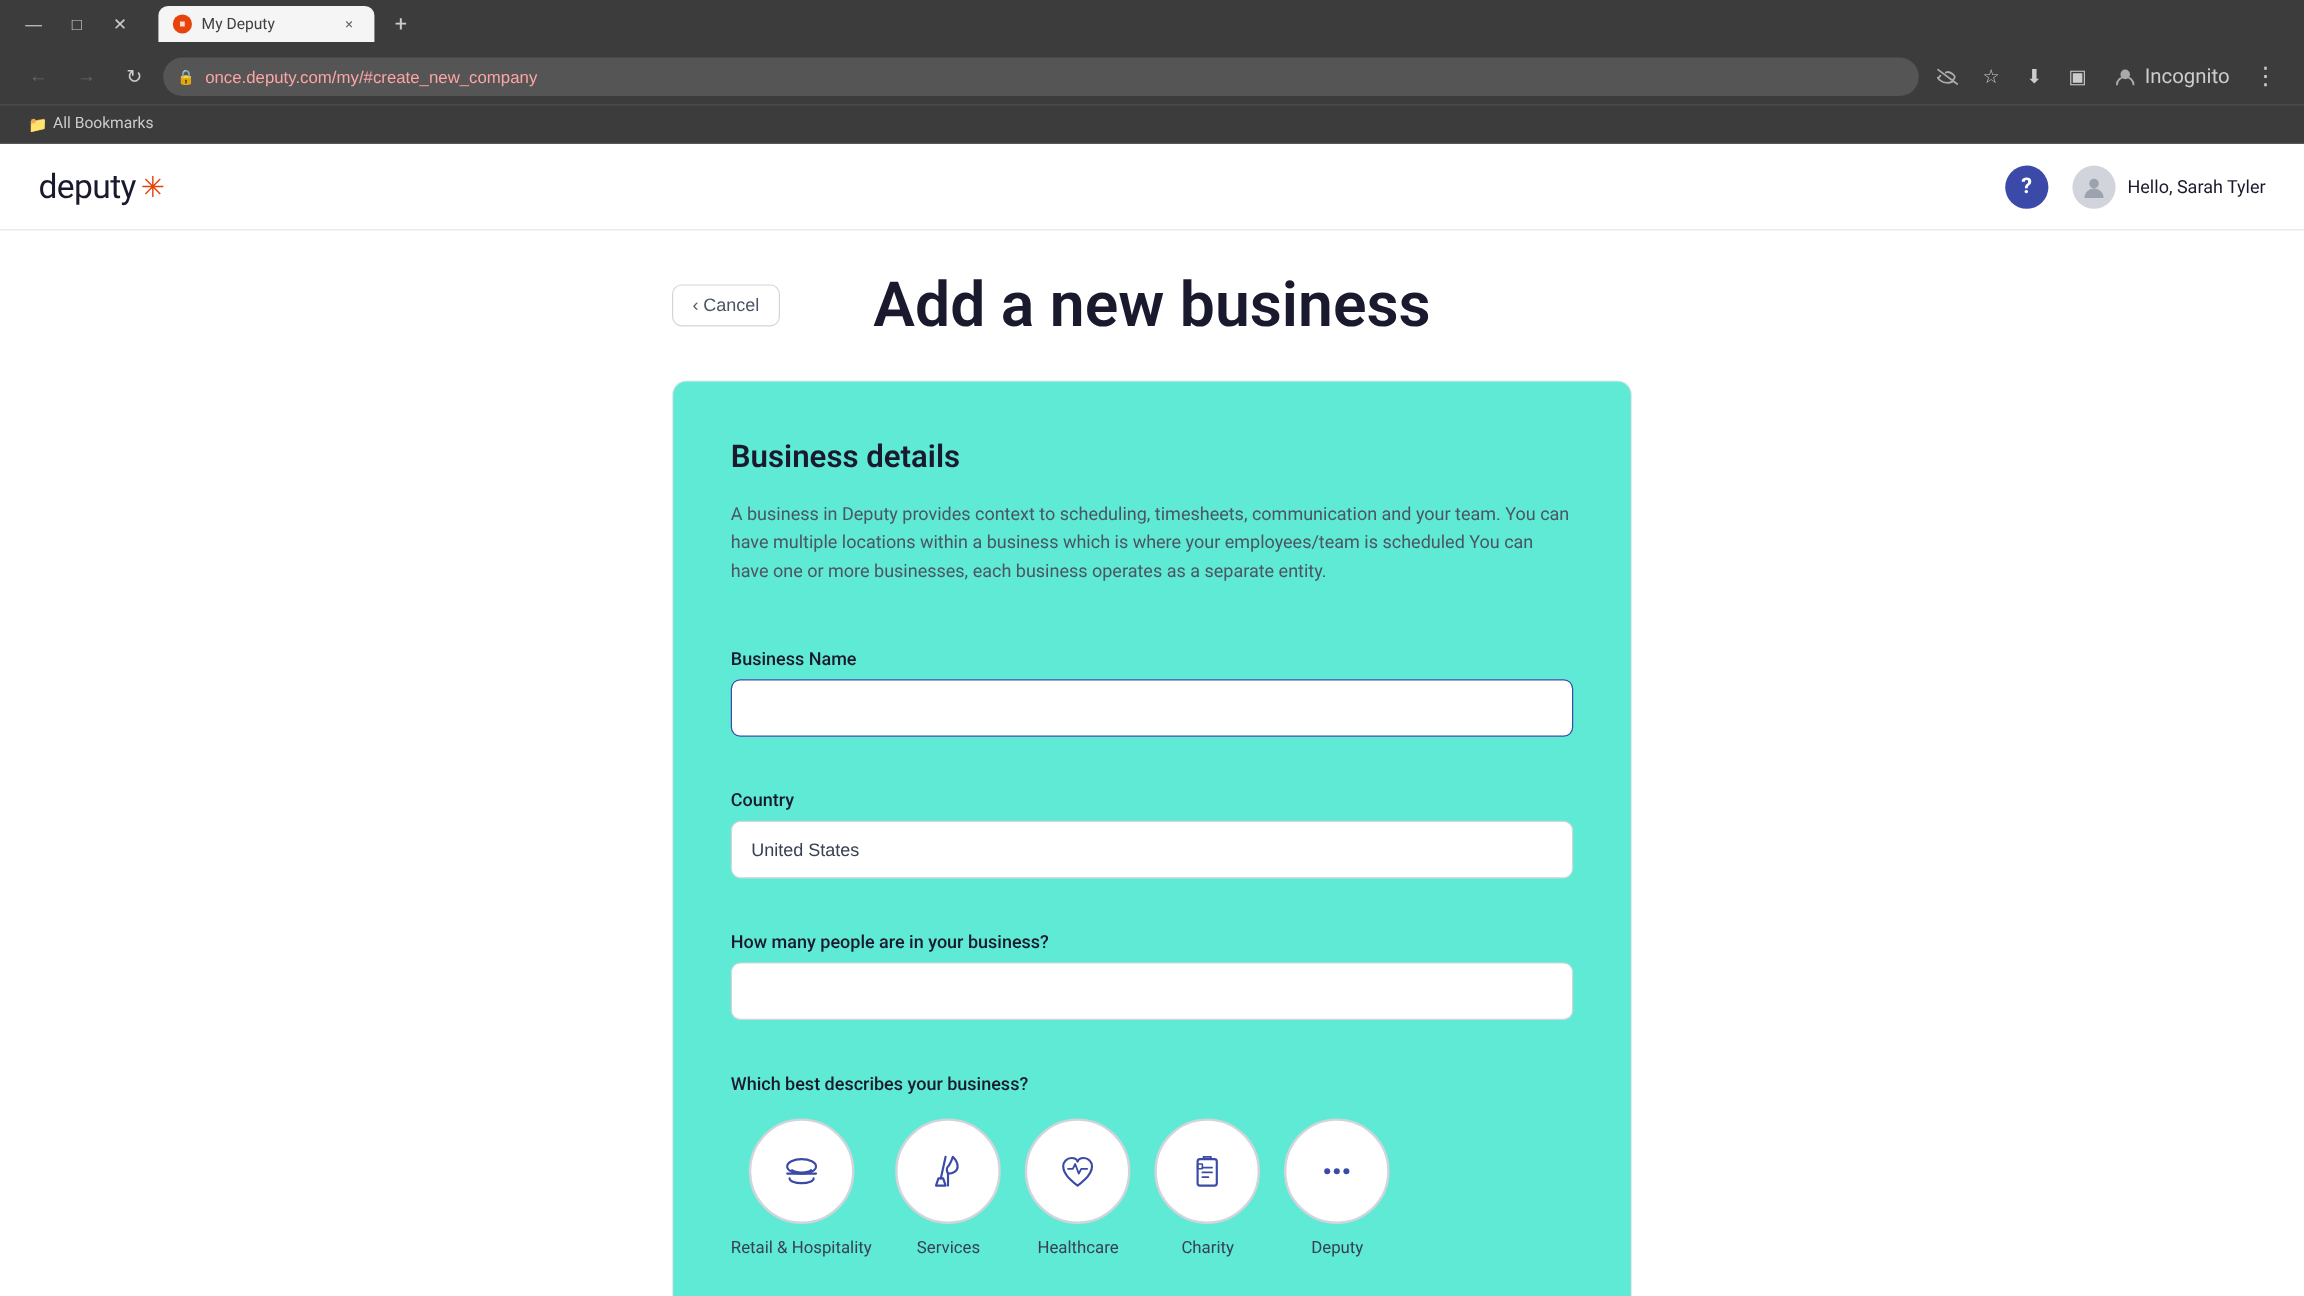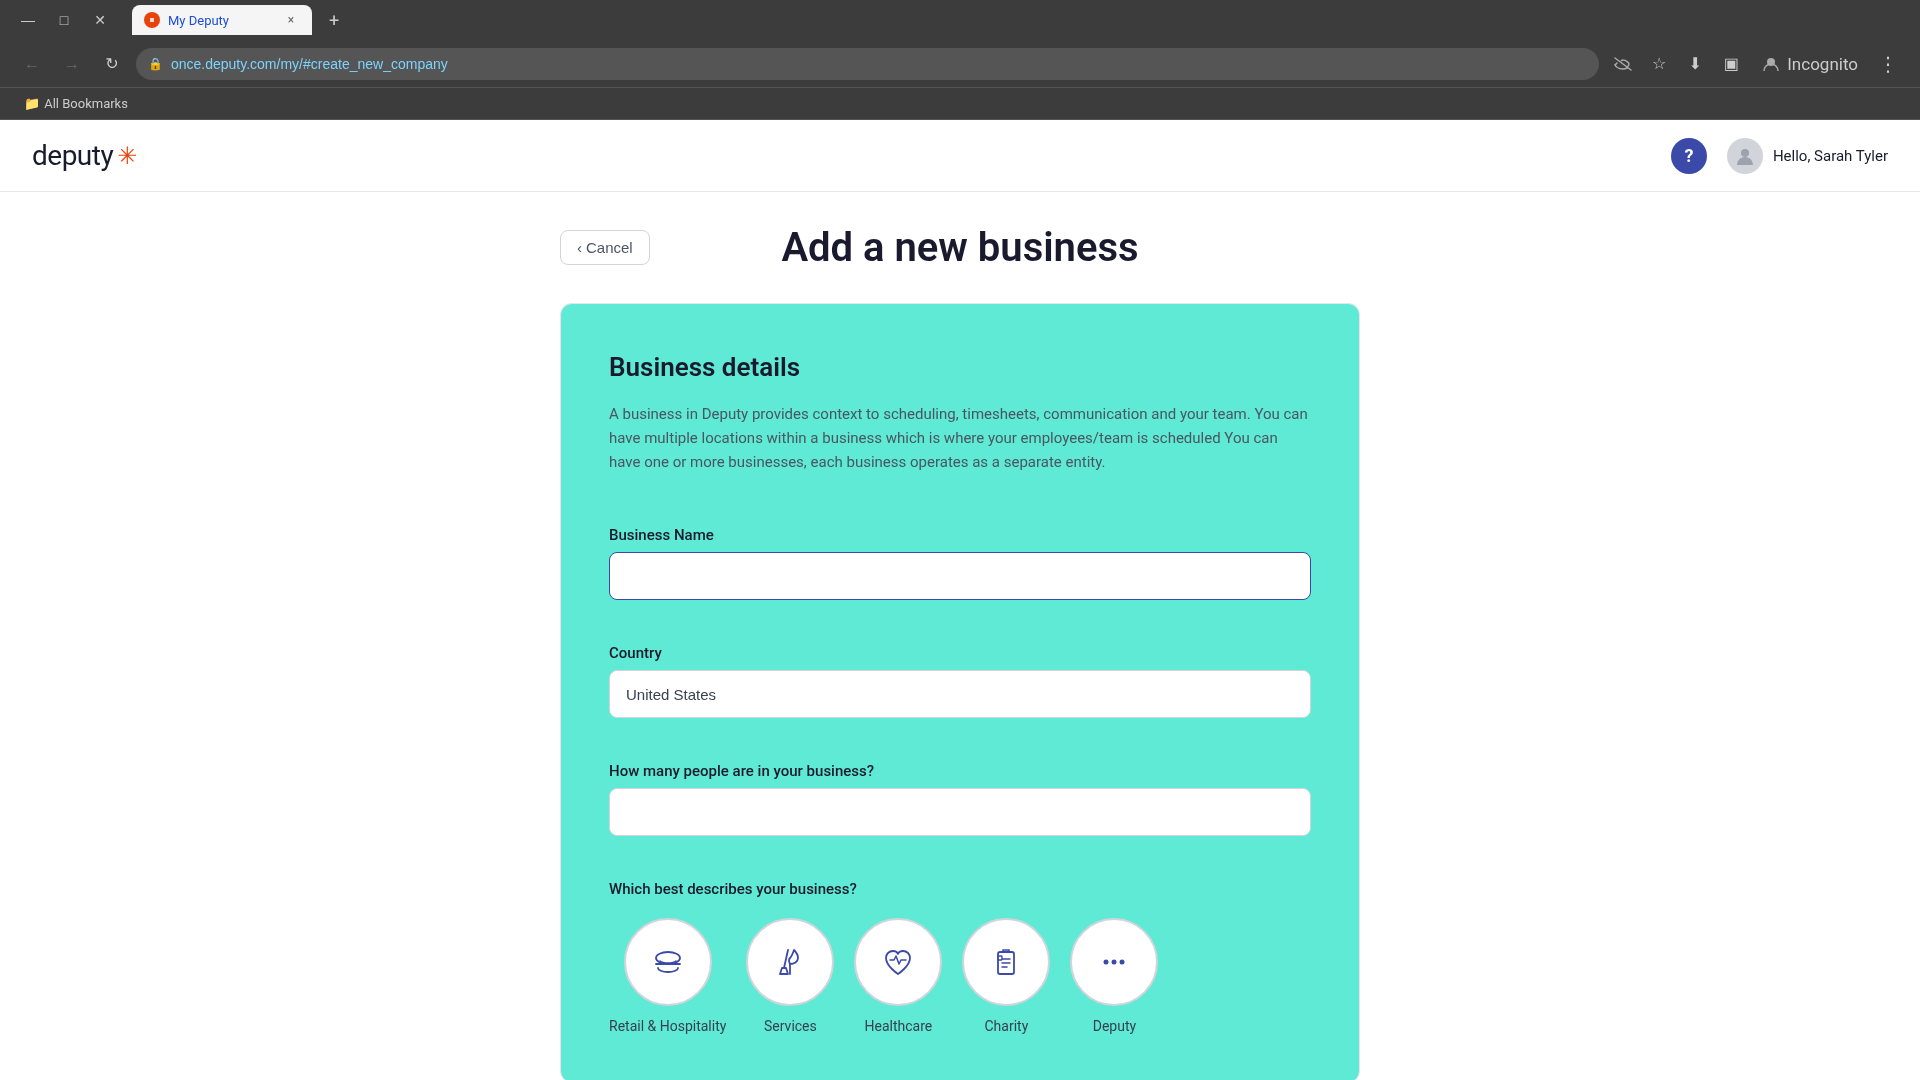"My Deputy" .tab-title { color: #1d4ed8 -> #404040 }
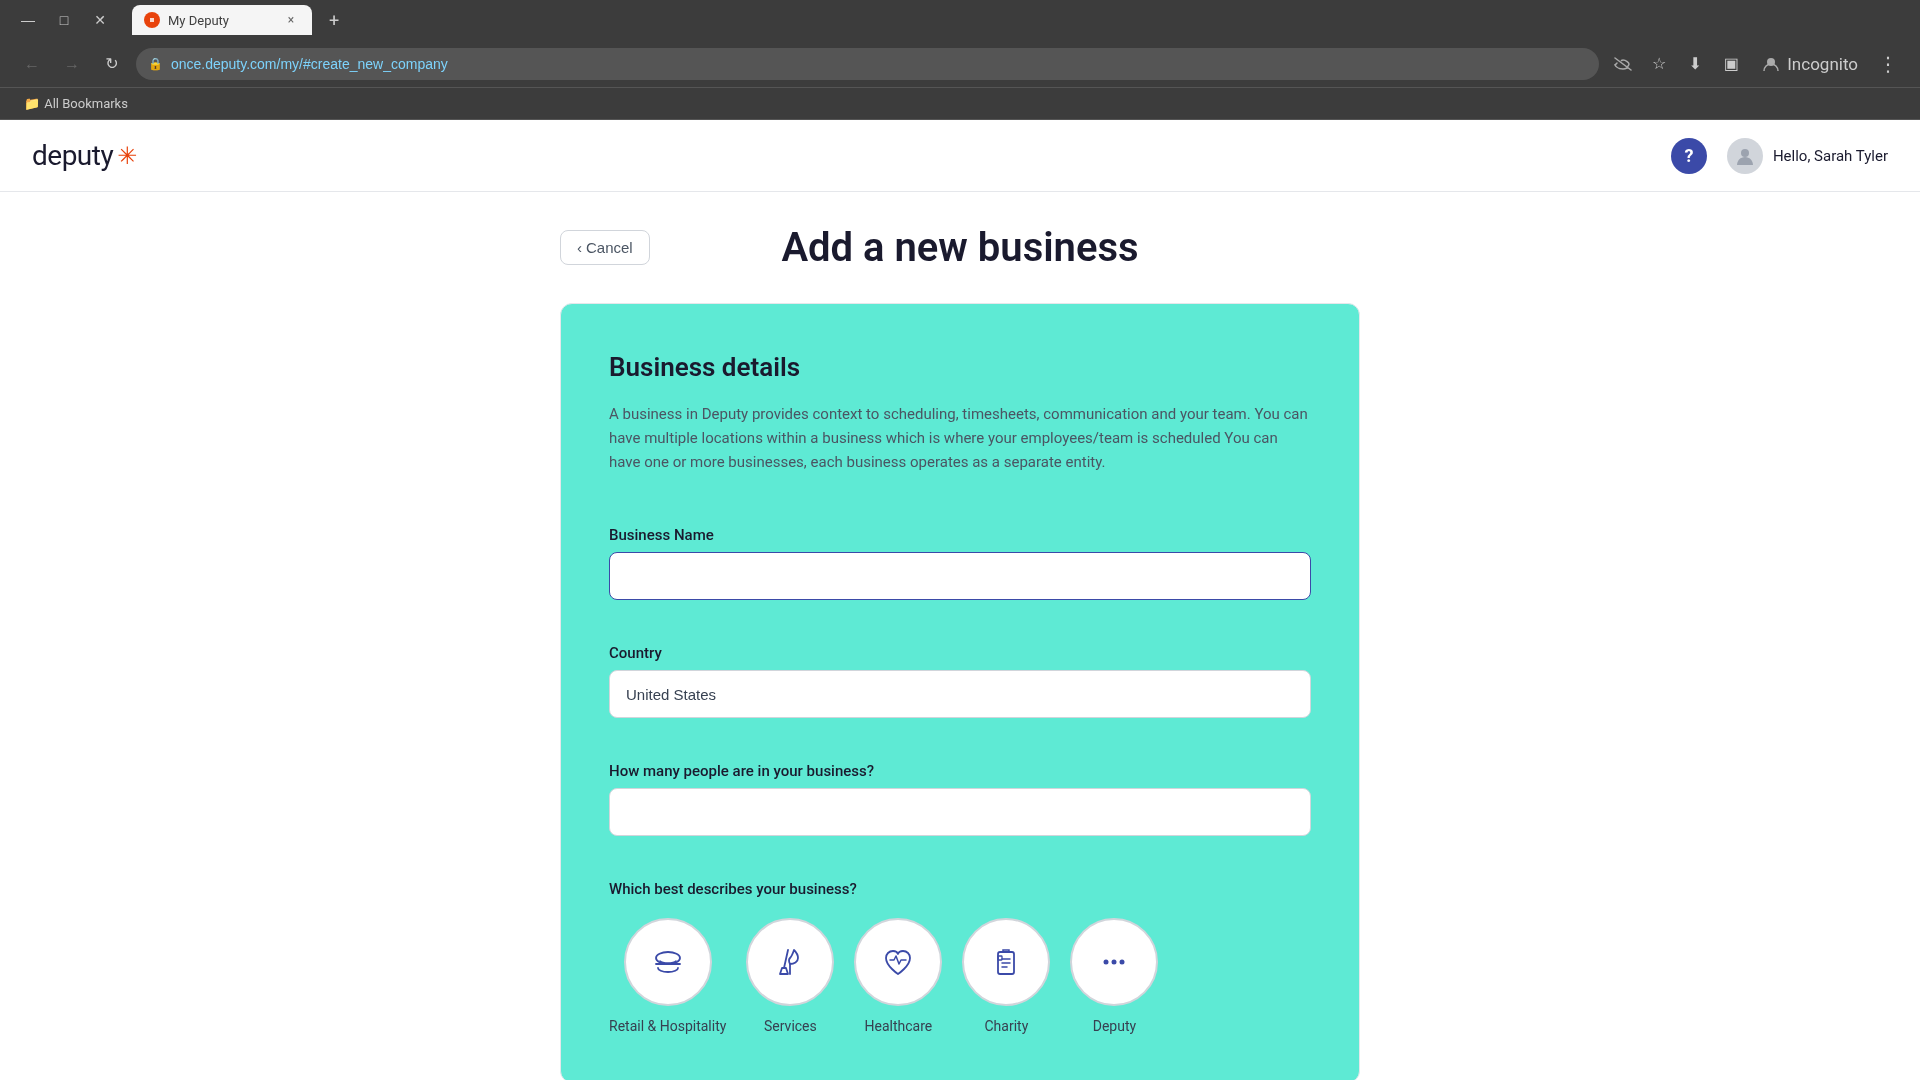"once.deputy.com/my/#create_new_company" .address-input { color: #7dd3fc -> #fca5a5 }
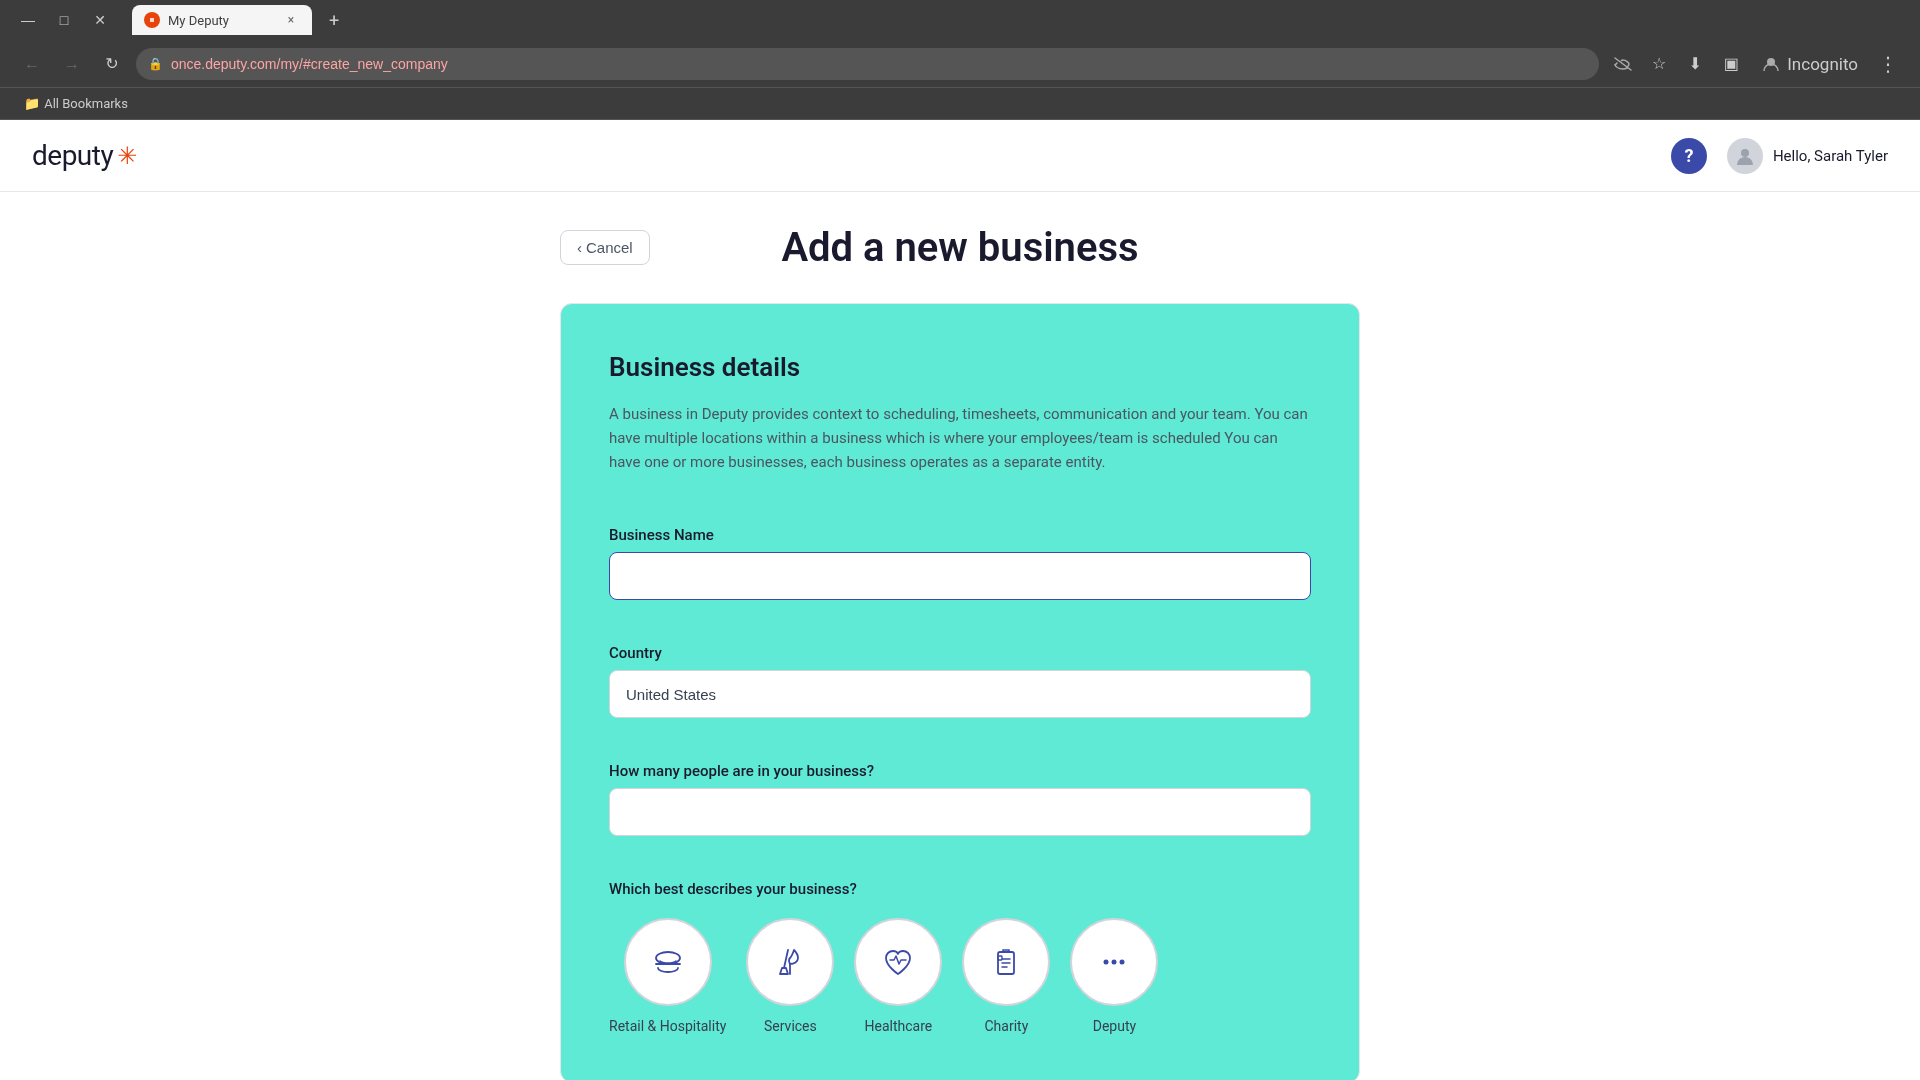"Add a new business" .page-title { font-size: 40px -> 52px }
